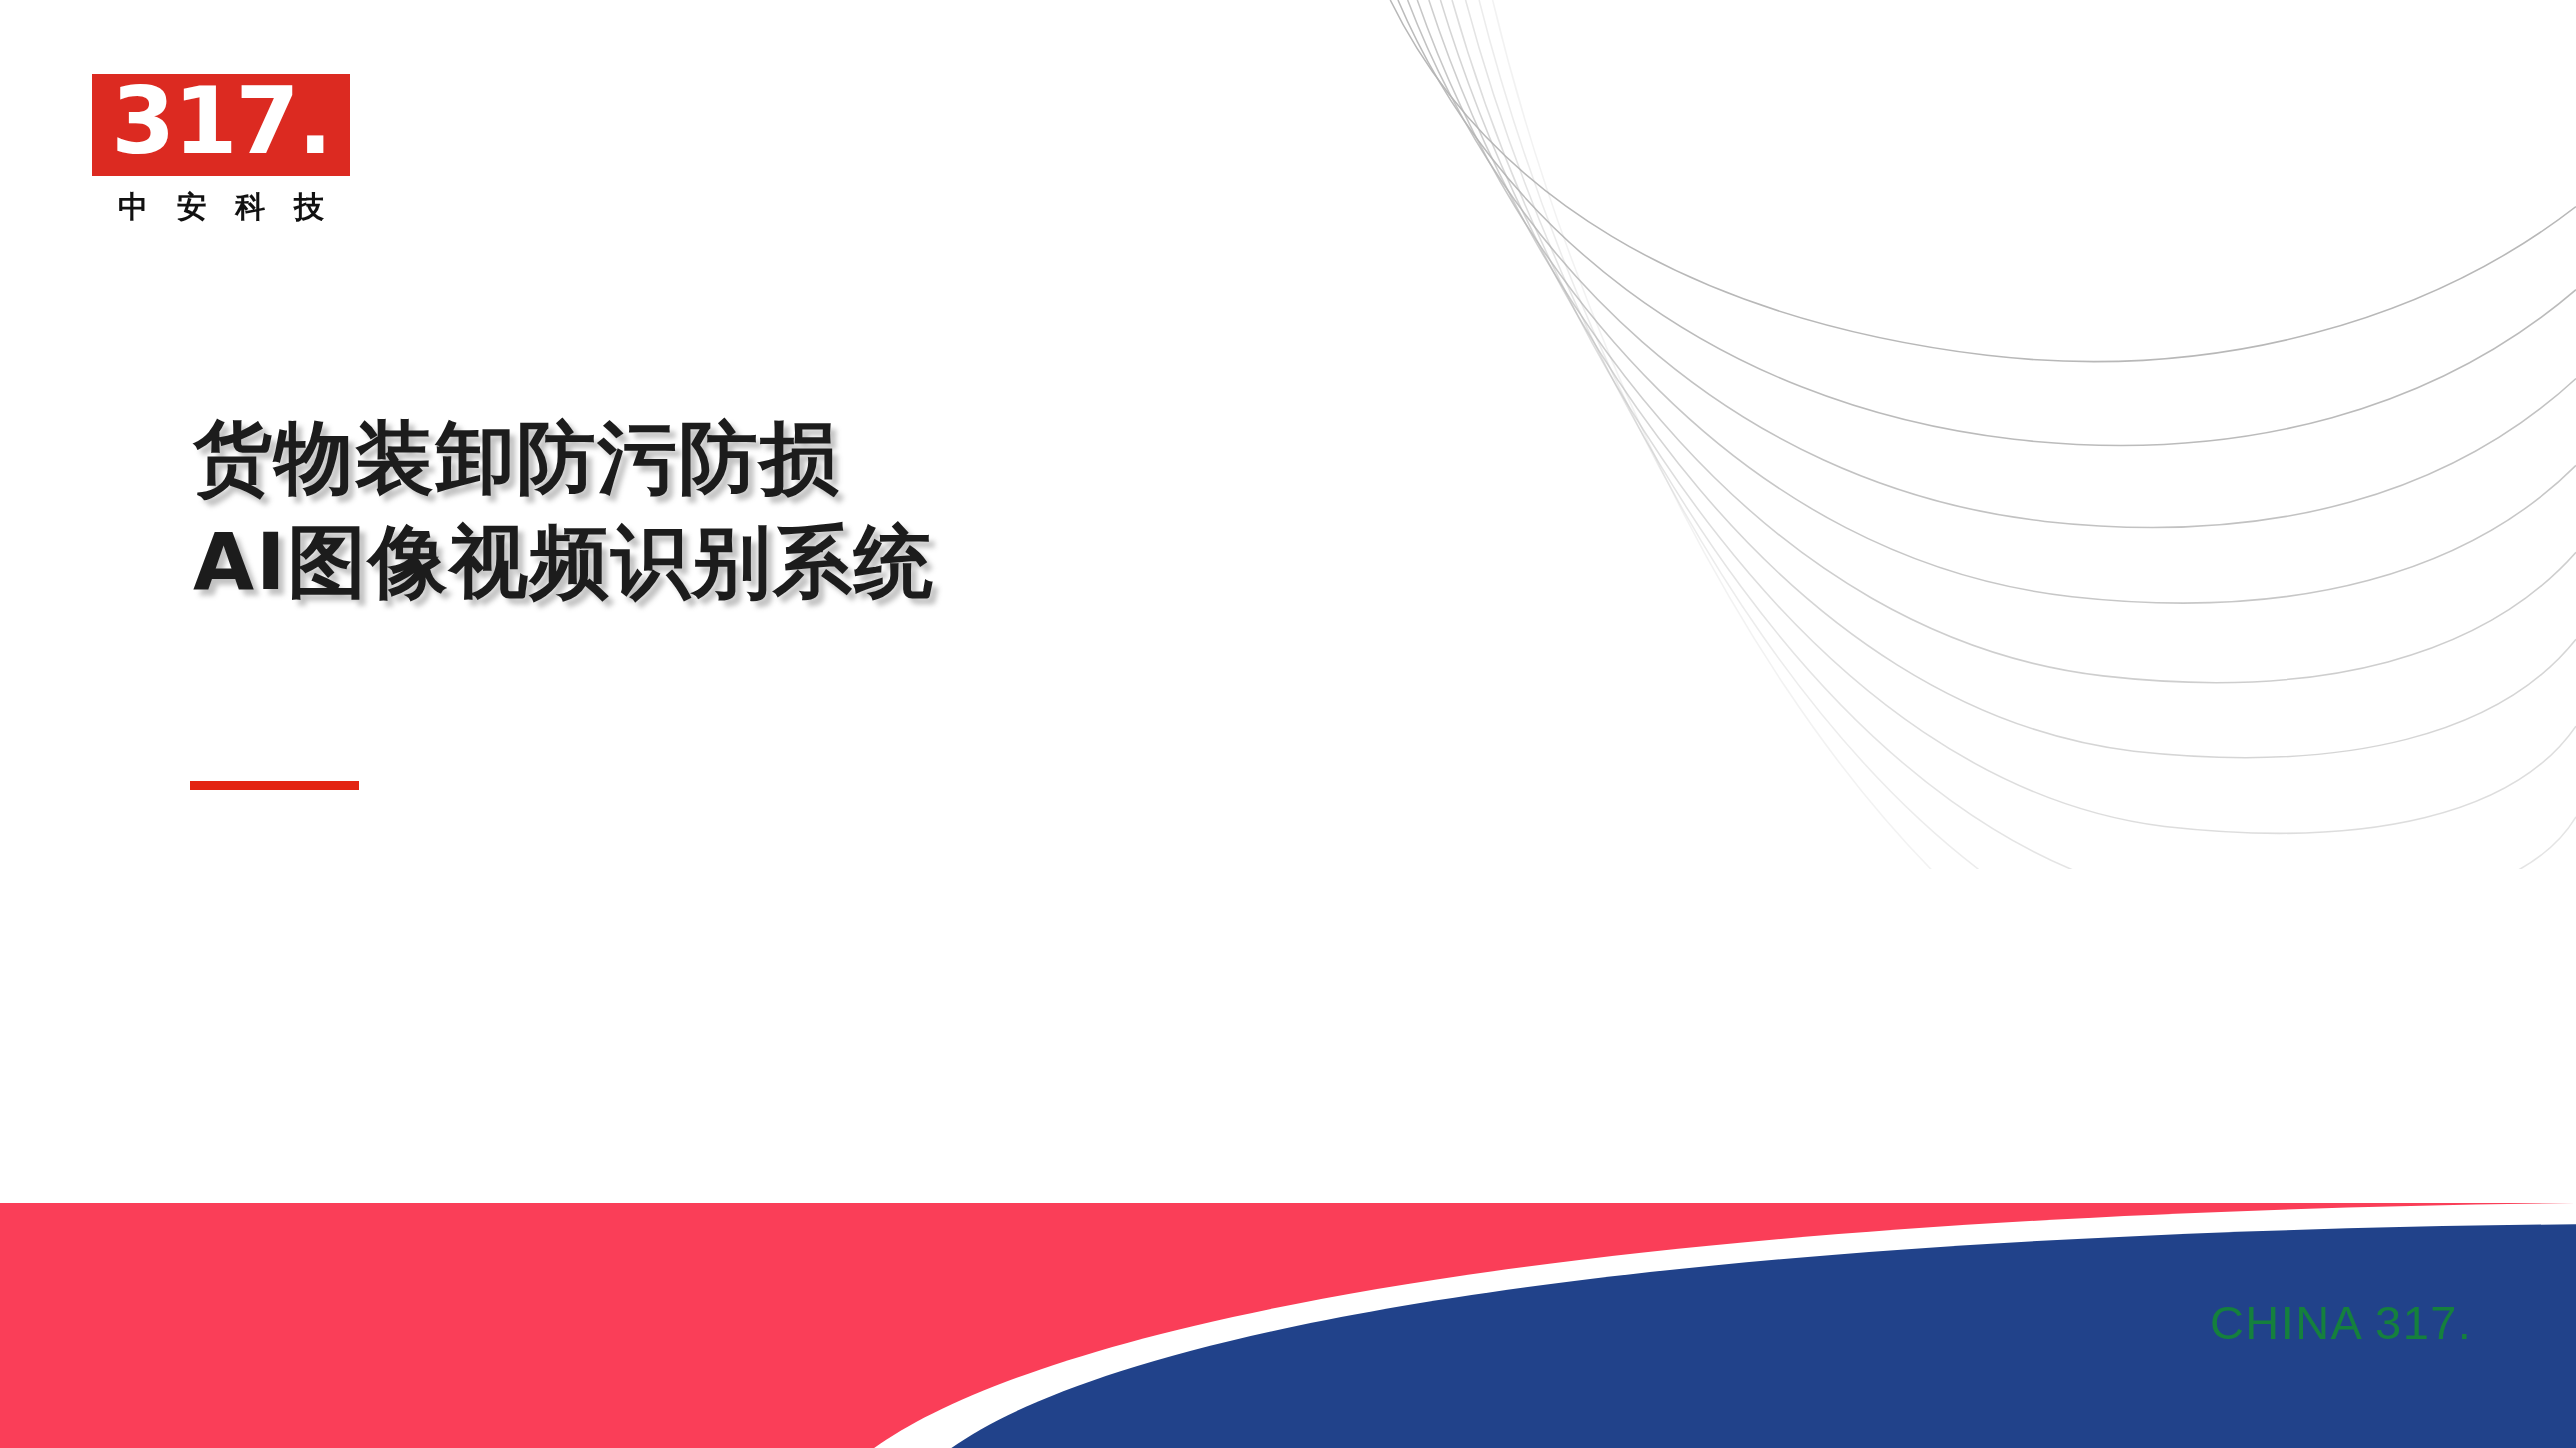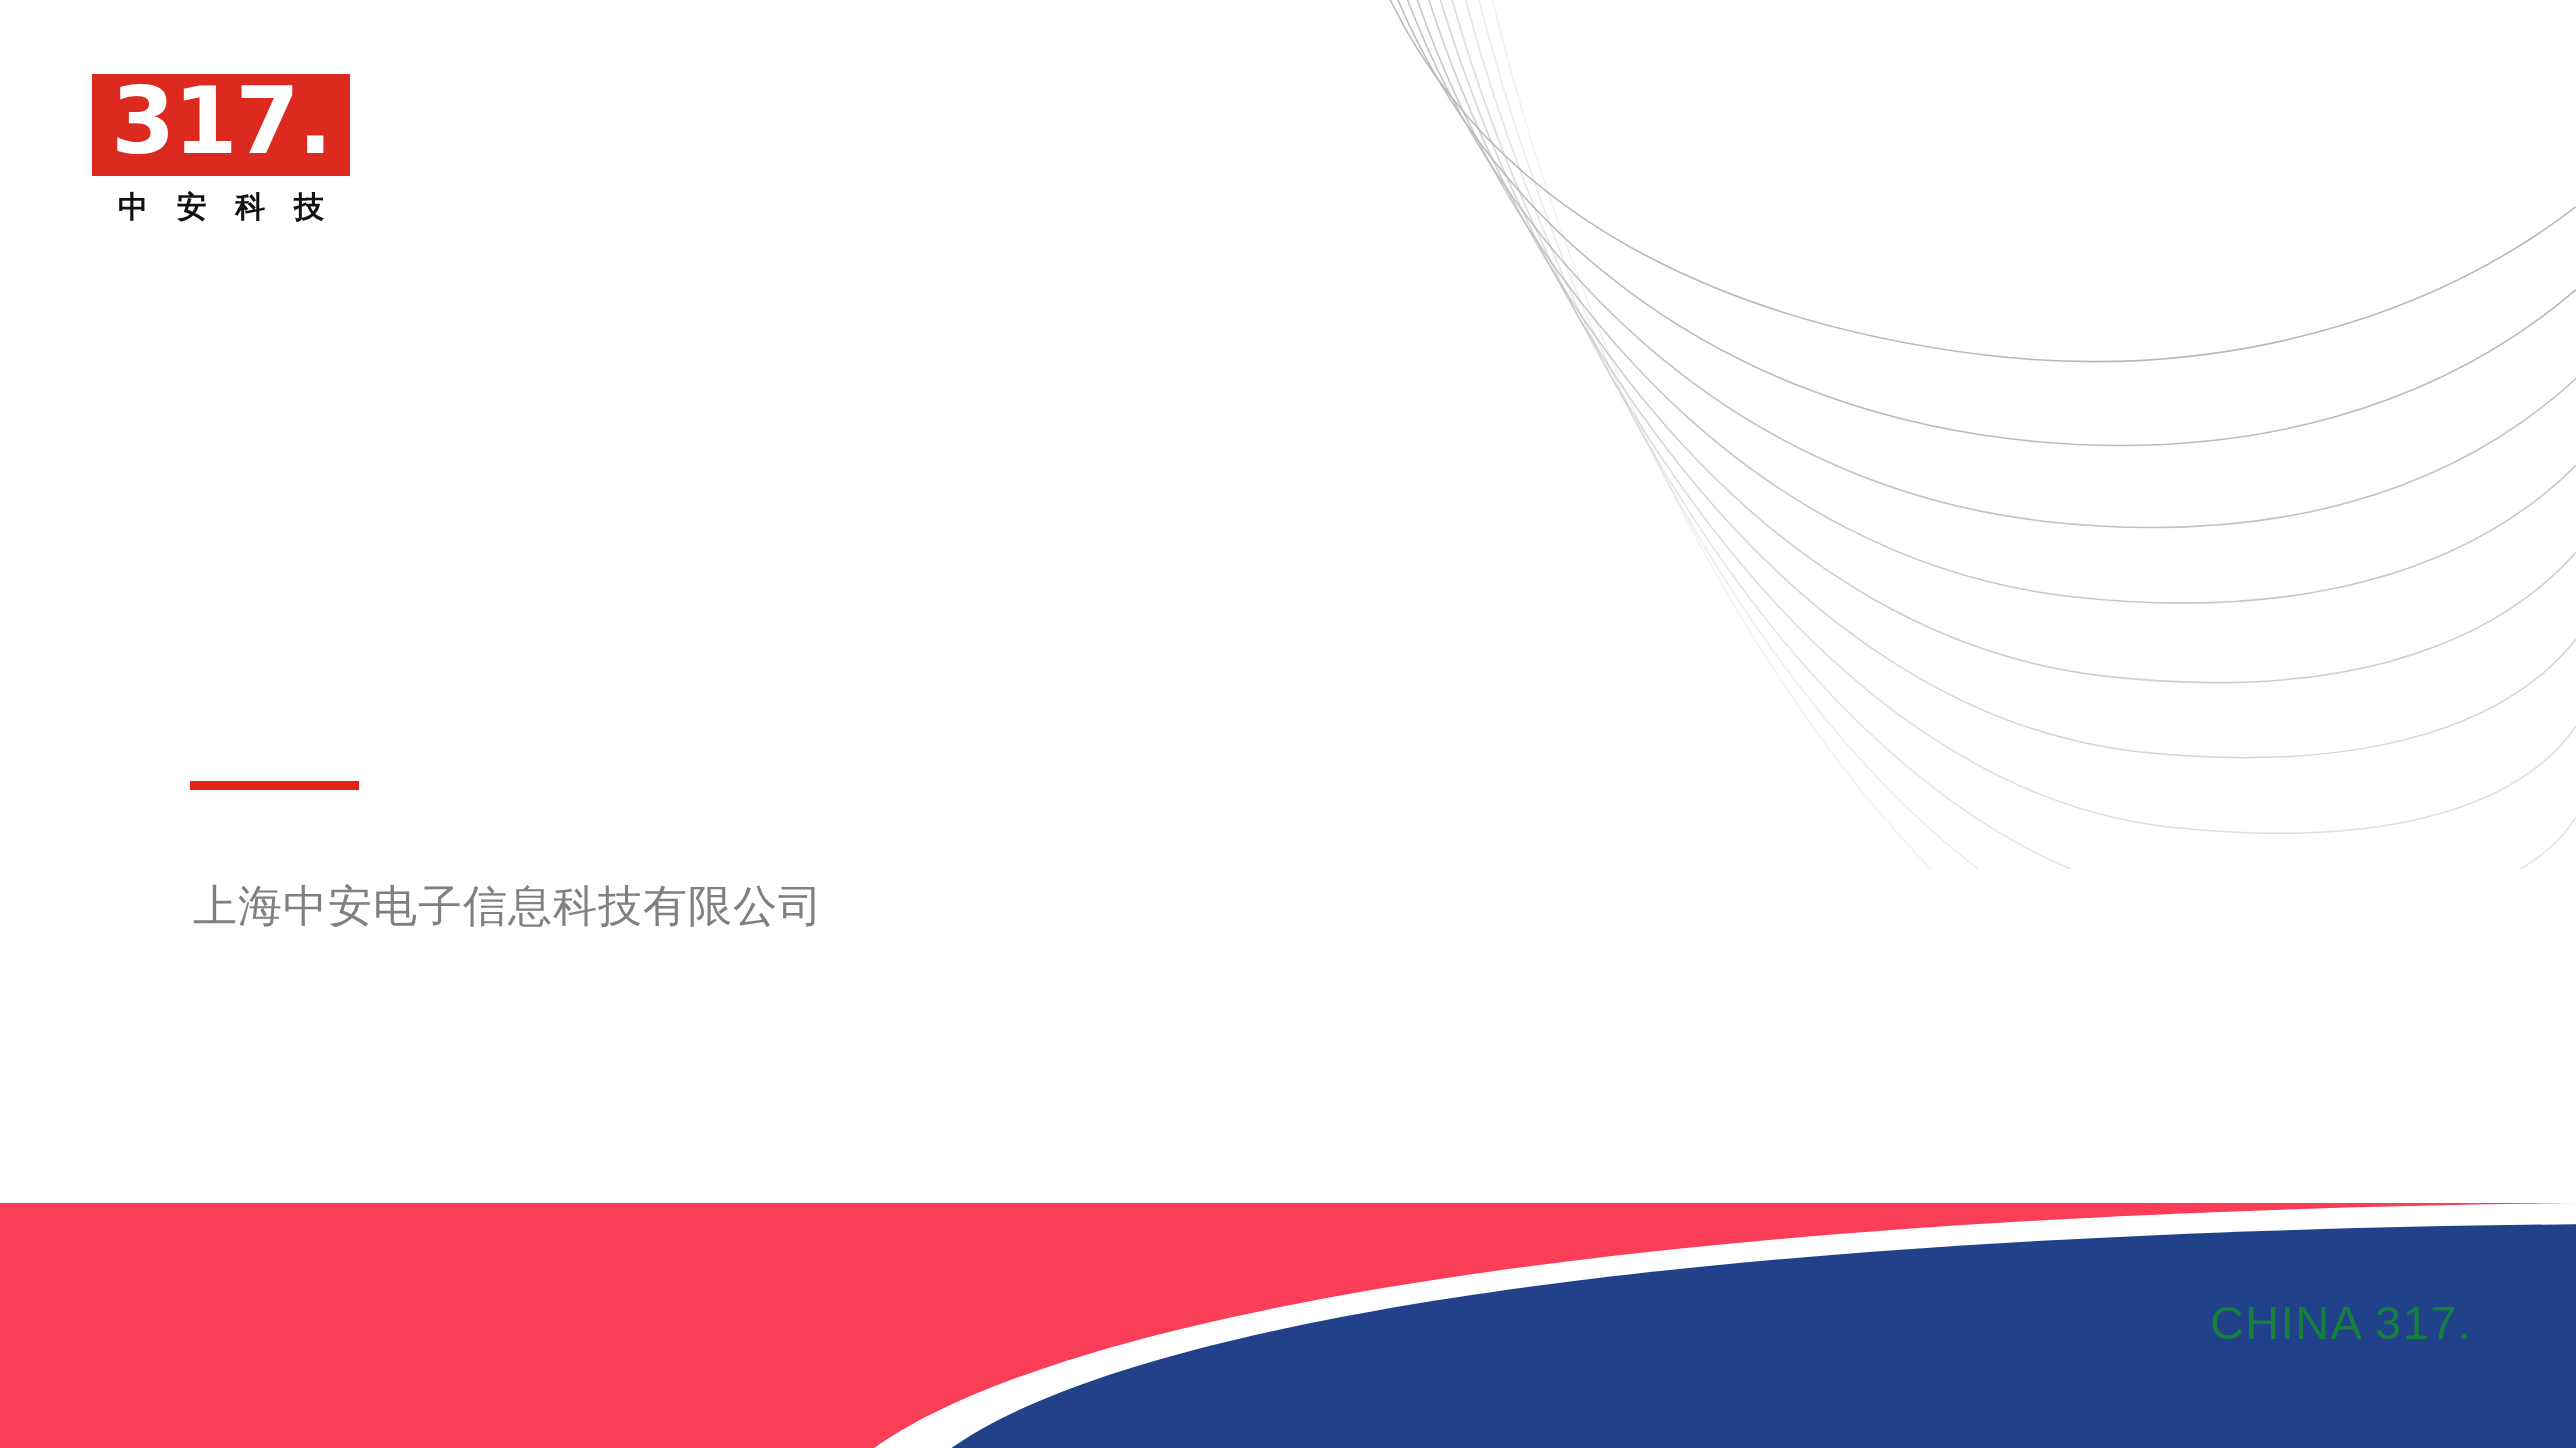"货物装卸防污防损" div { html: none -> <div> <div>货物装卸防污防损</div> <div>AI图像视频识别系统</div> </div> }
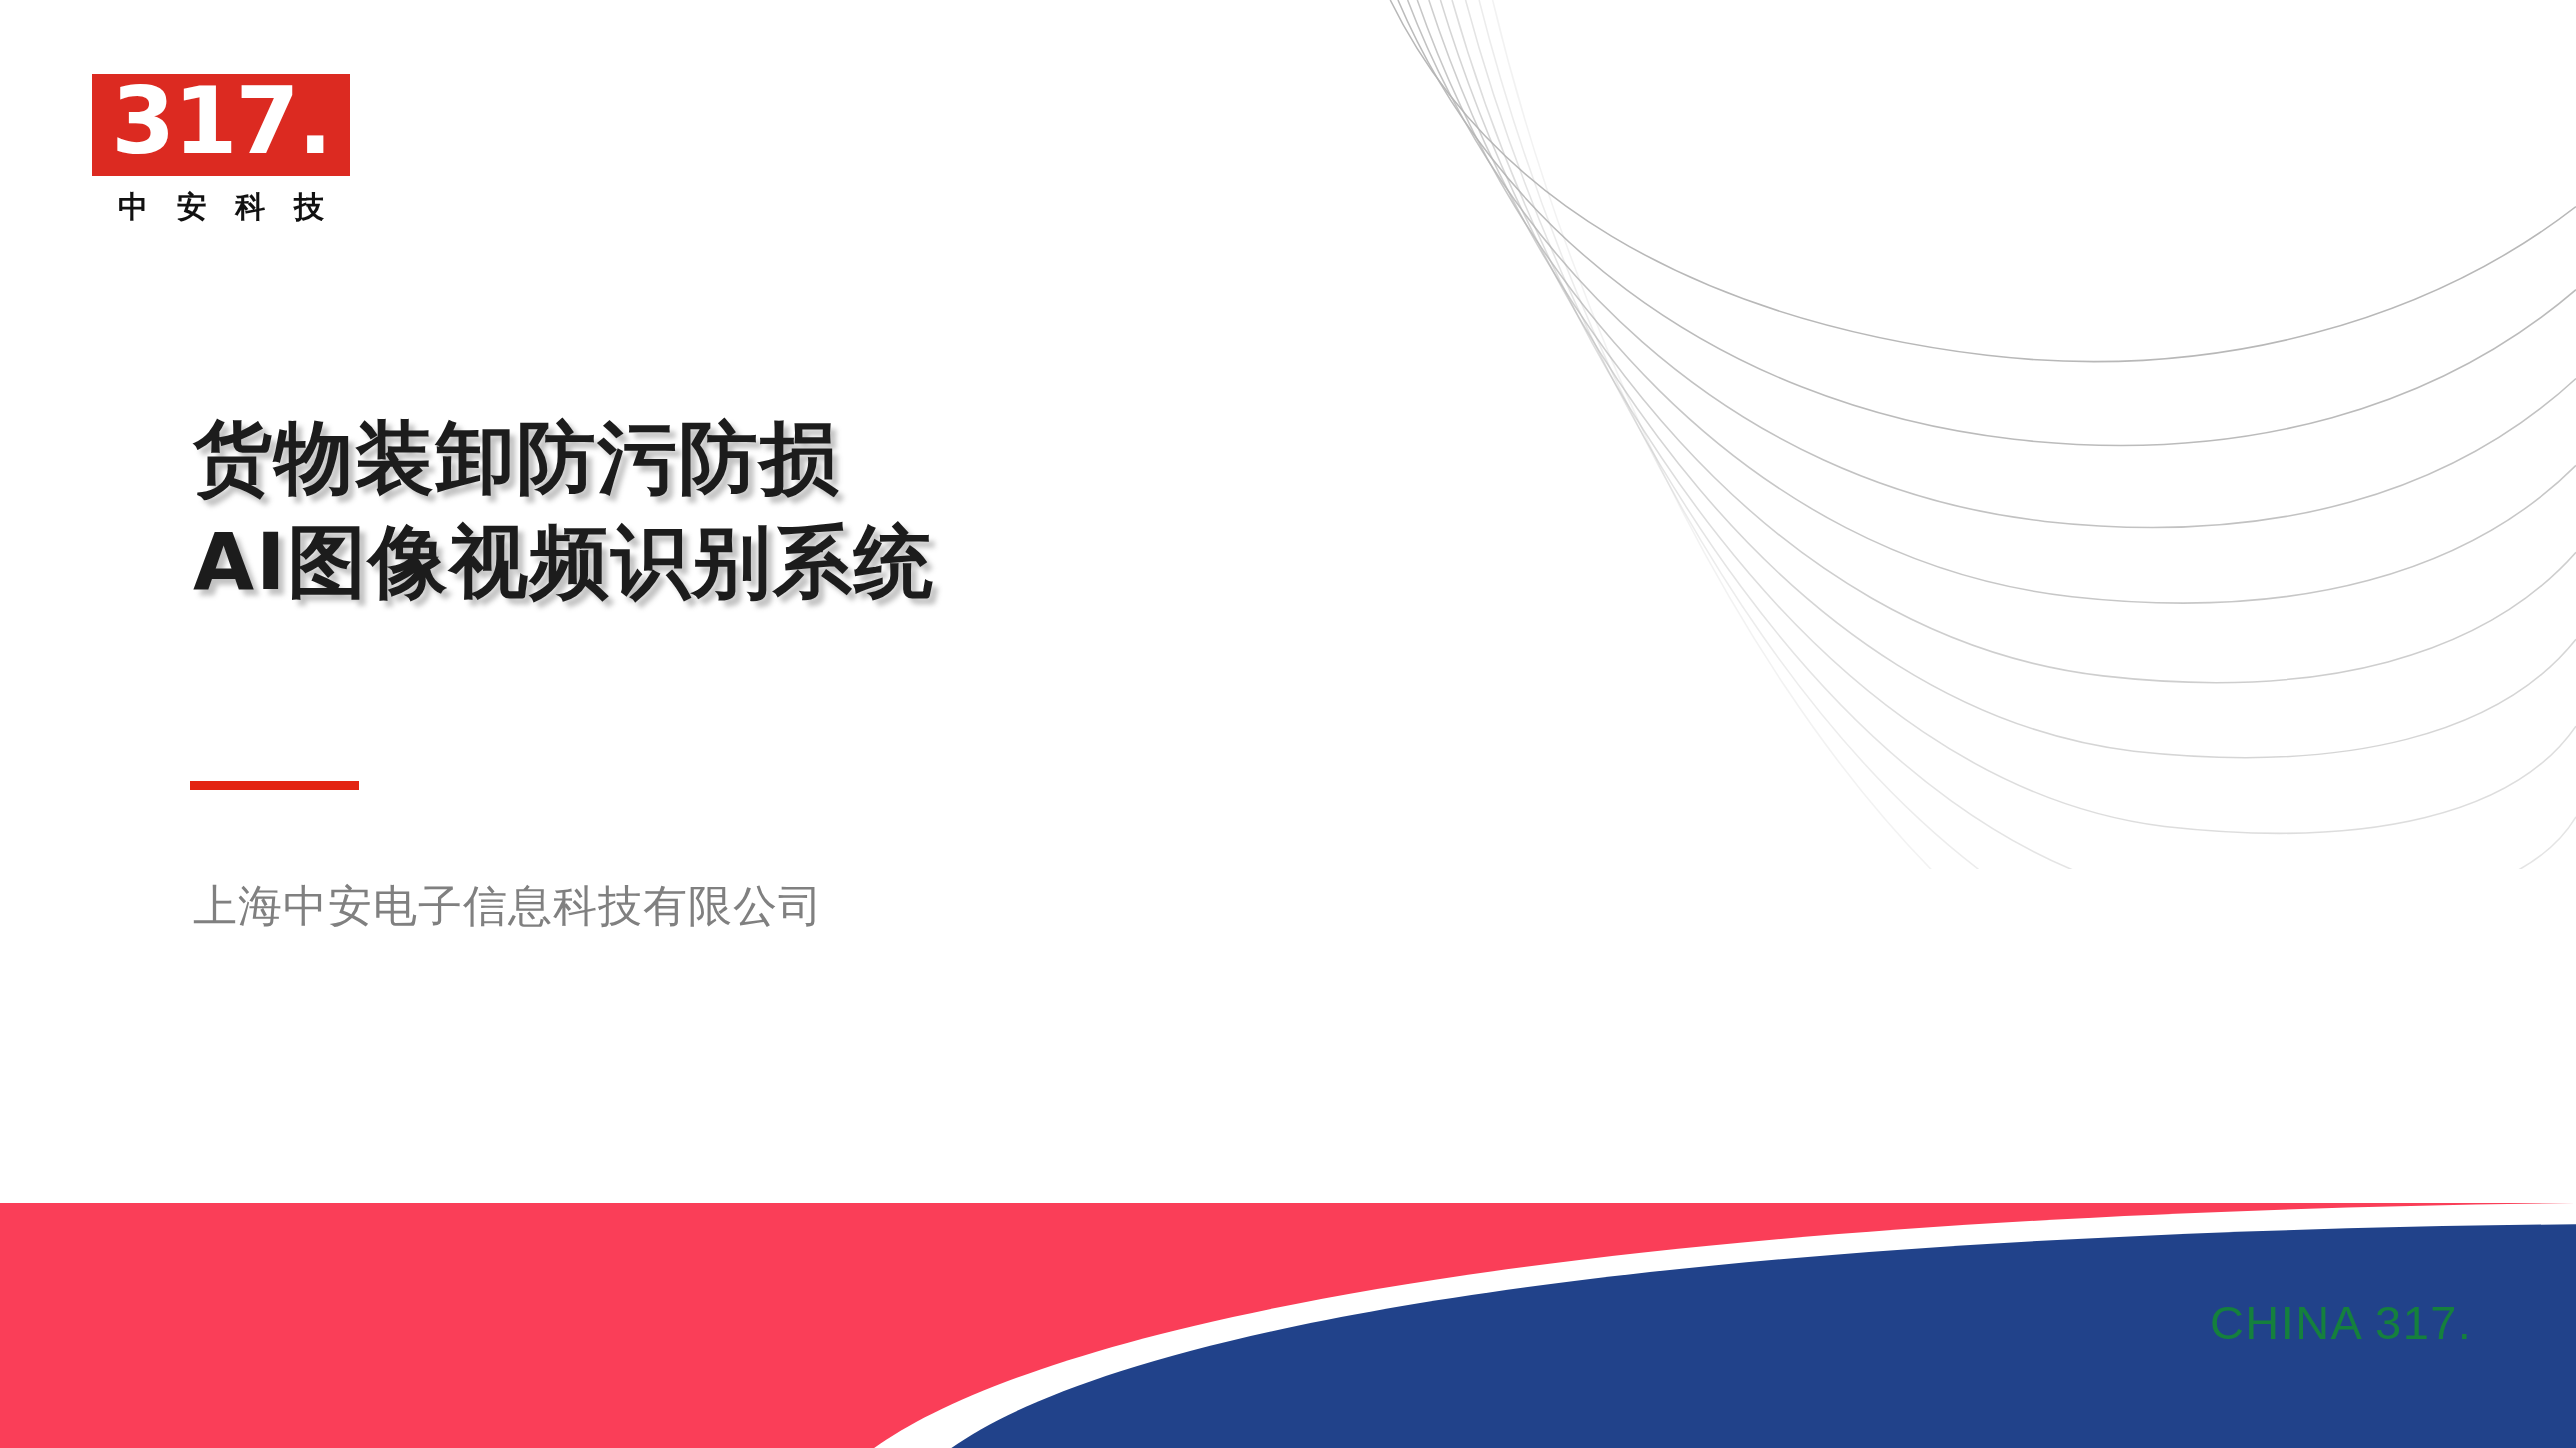"上海中安电子信息科技有限公司" div { html: <div>上海中安电子信息科技有限公司</div> -> none }
